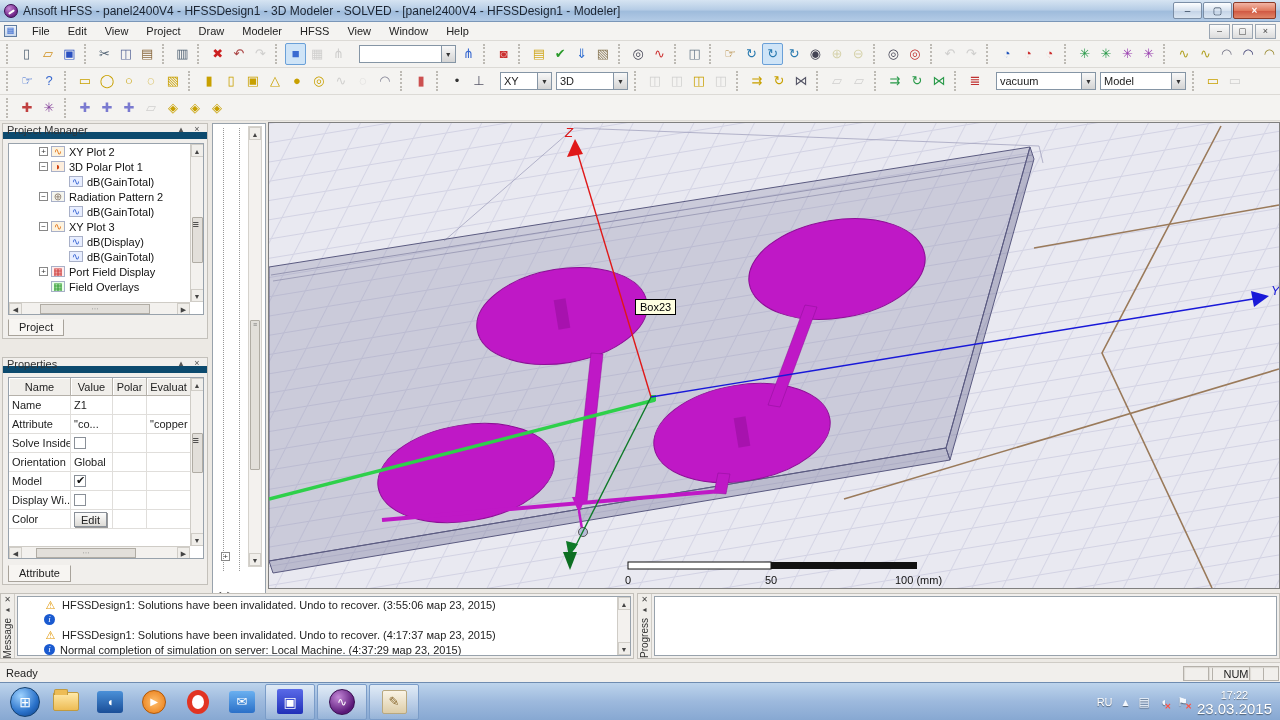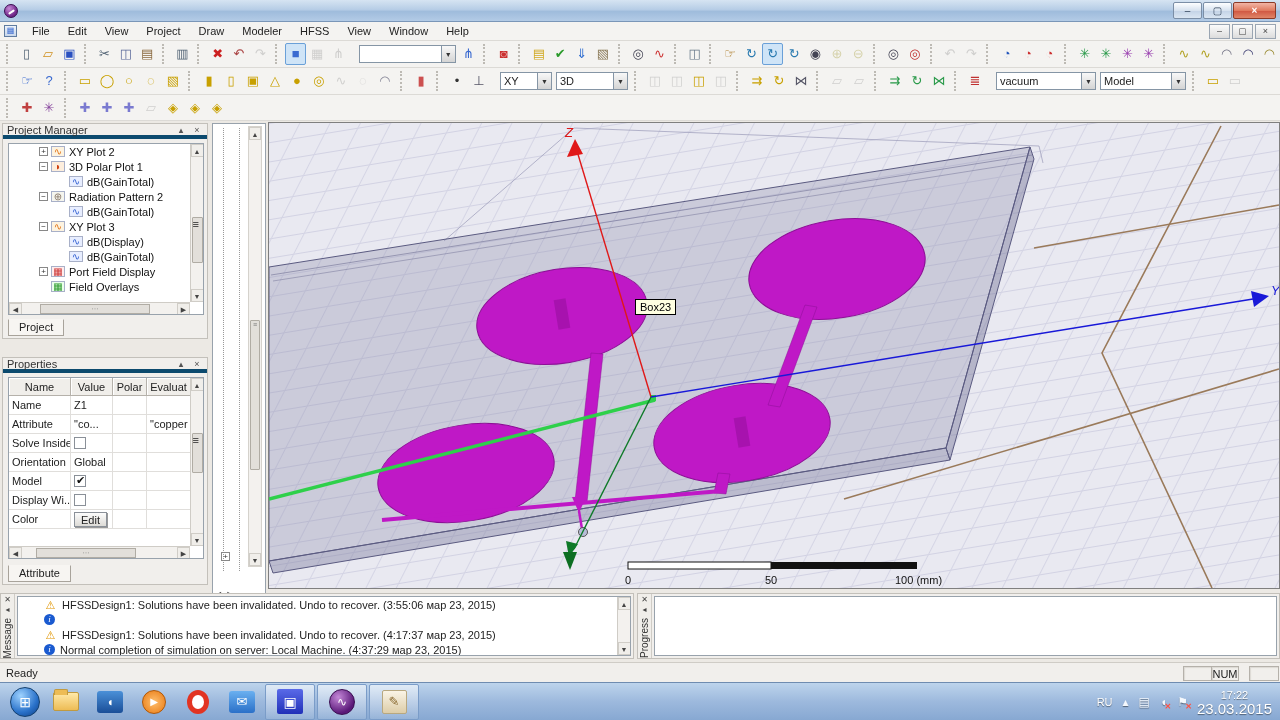"Ansoft HFSS - panel2400V4 -" div { html: none -> <div>Ansoft HFSS - panel2400V4 - HFSSDesign1 - 3D Modeler - SOLVED - [panel2400V4 - HFSSDesign1 - Modeler]</div> }
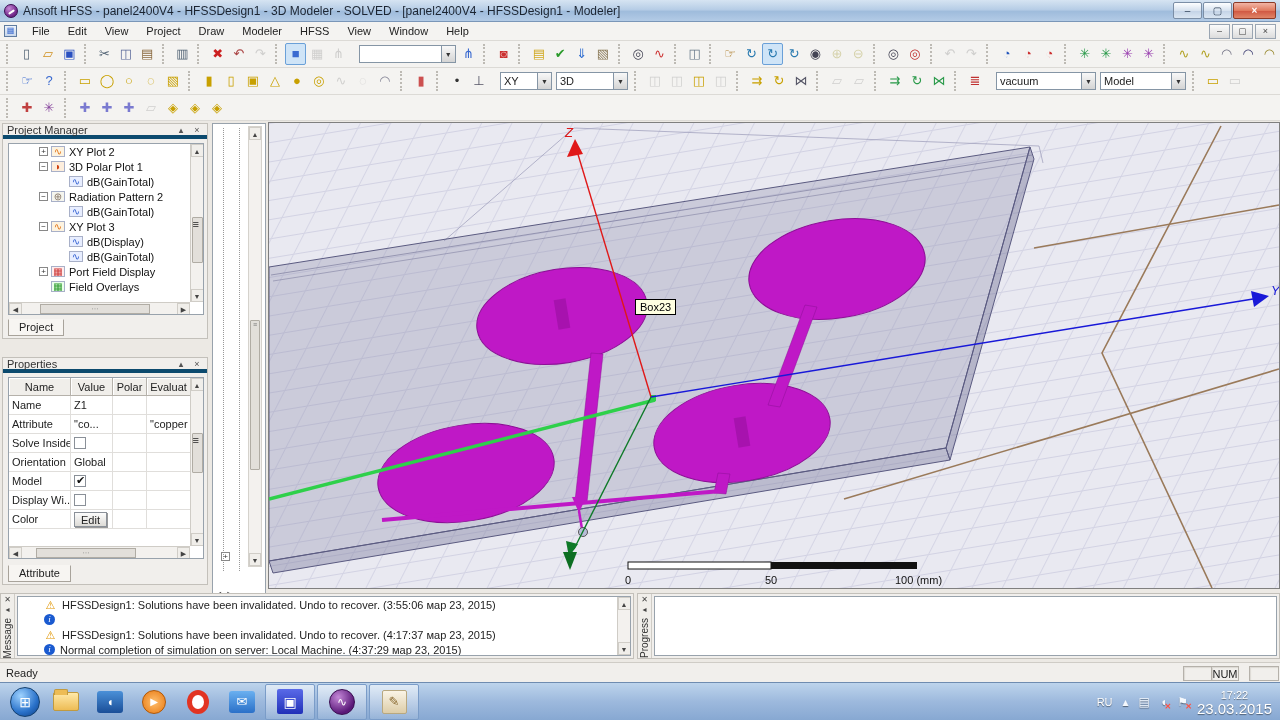"Project Manager" .panel-title { align-items: center -> none; border-bottom: 4px solid #0c4a6e -> 7px solid #0c4a6e }
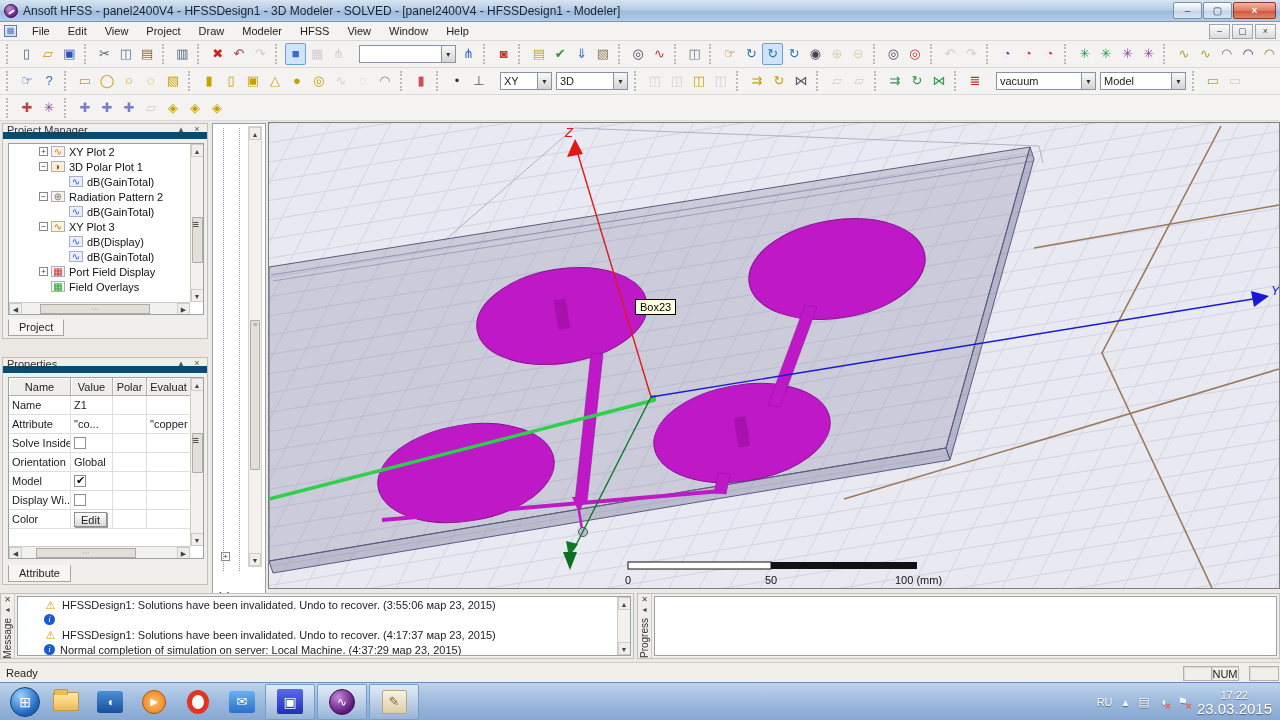"NUM" span.st-cell { right: 41px -> 16px; width: 28px -> 56px }
